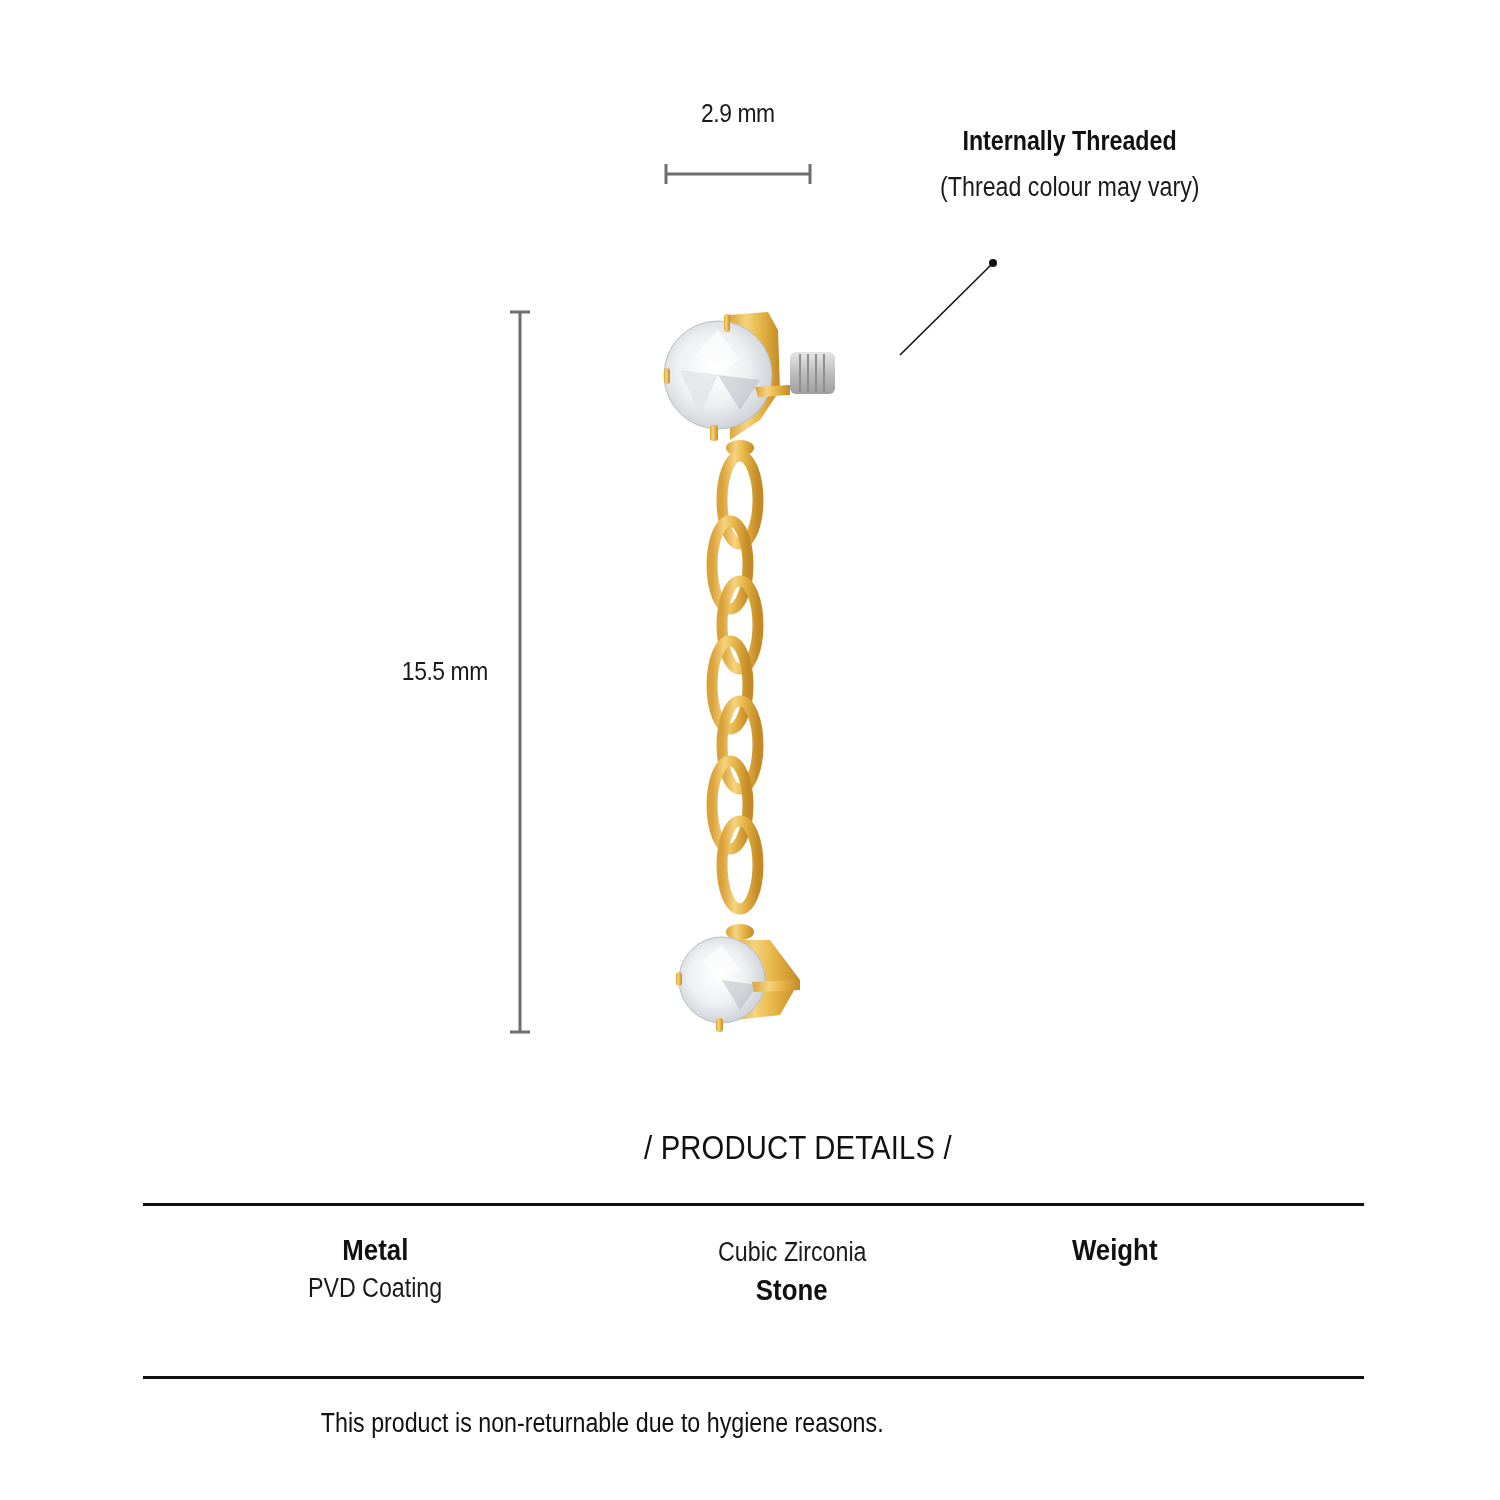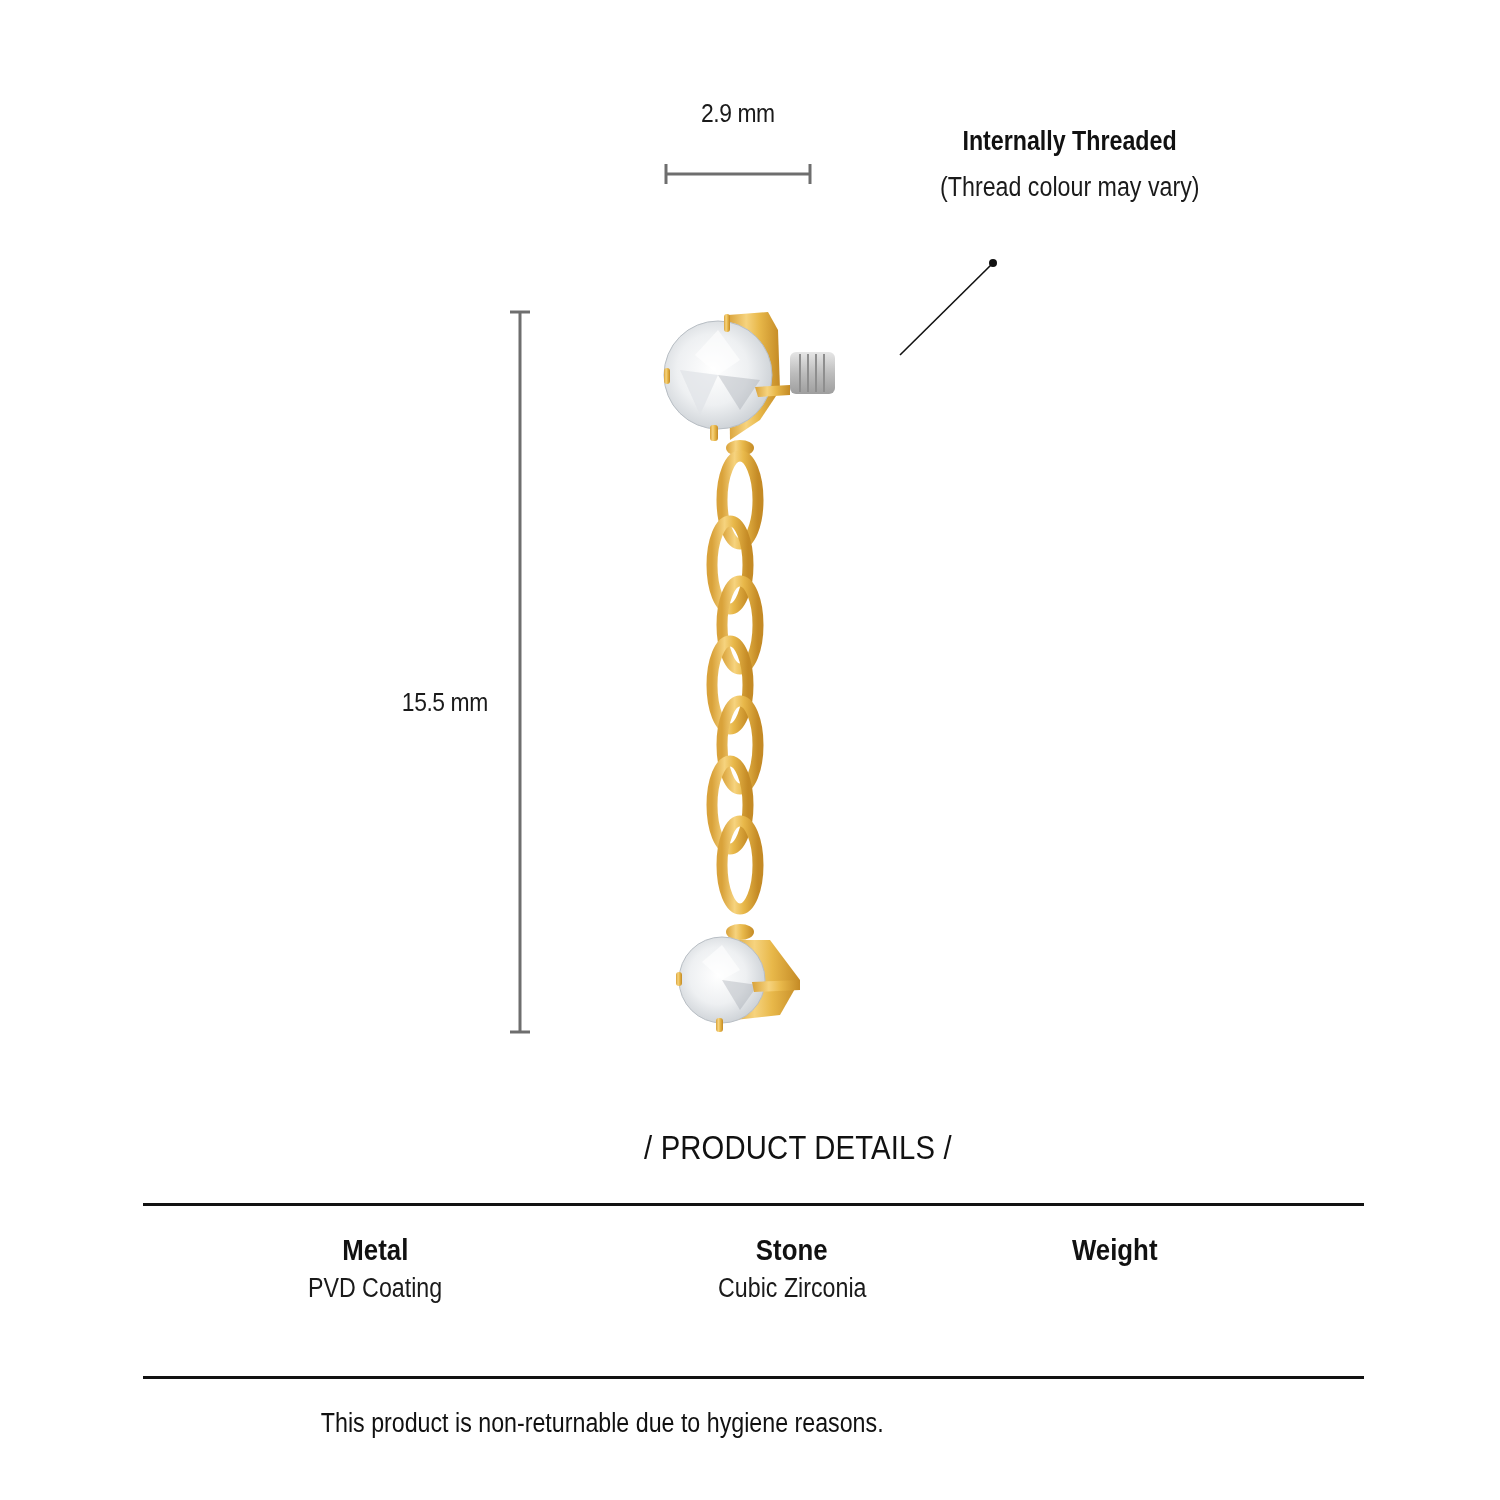"15.5 mm" div.abs { top: 687px -> 656px }
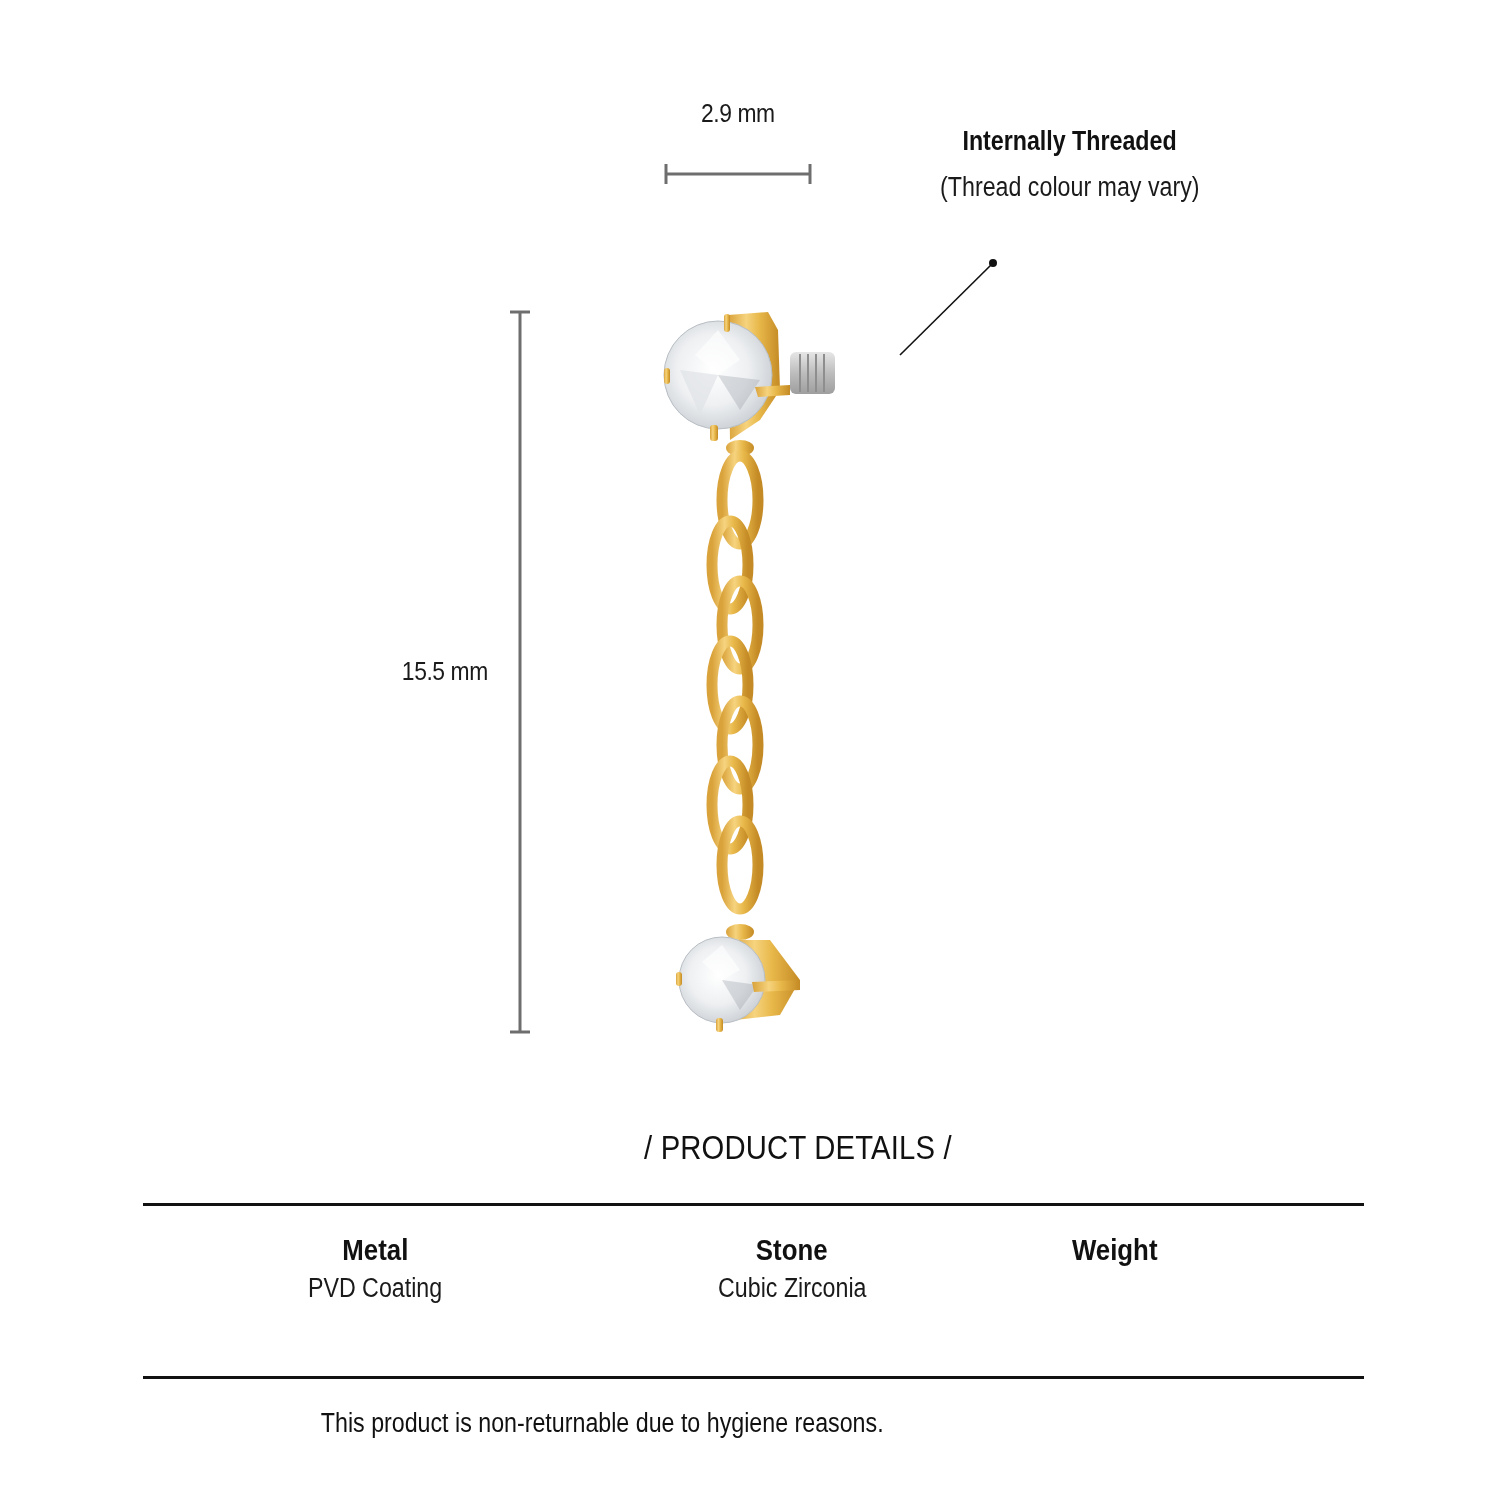"Stone" div.center-box { order: before "Cubic Zirconia" -> after "Cubic Zirconia" }
